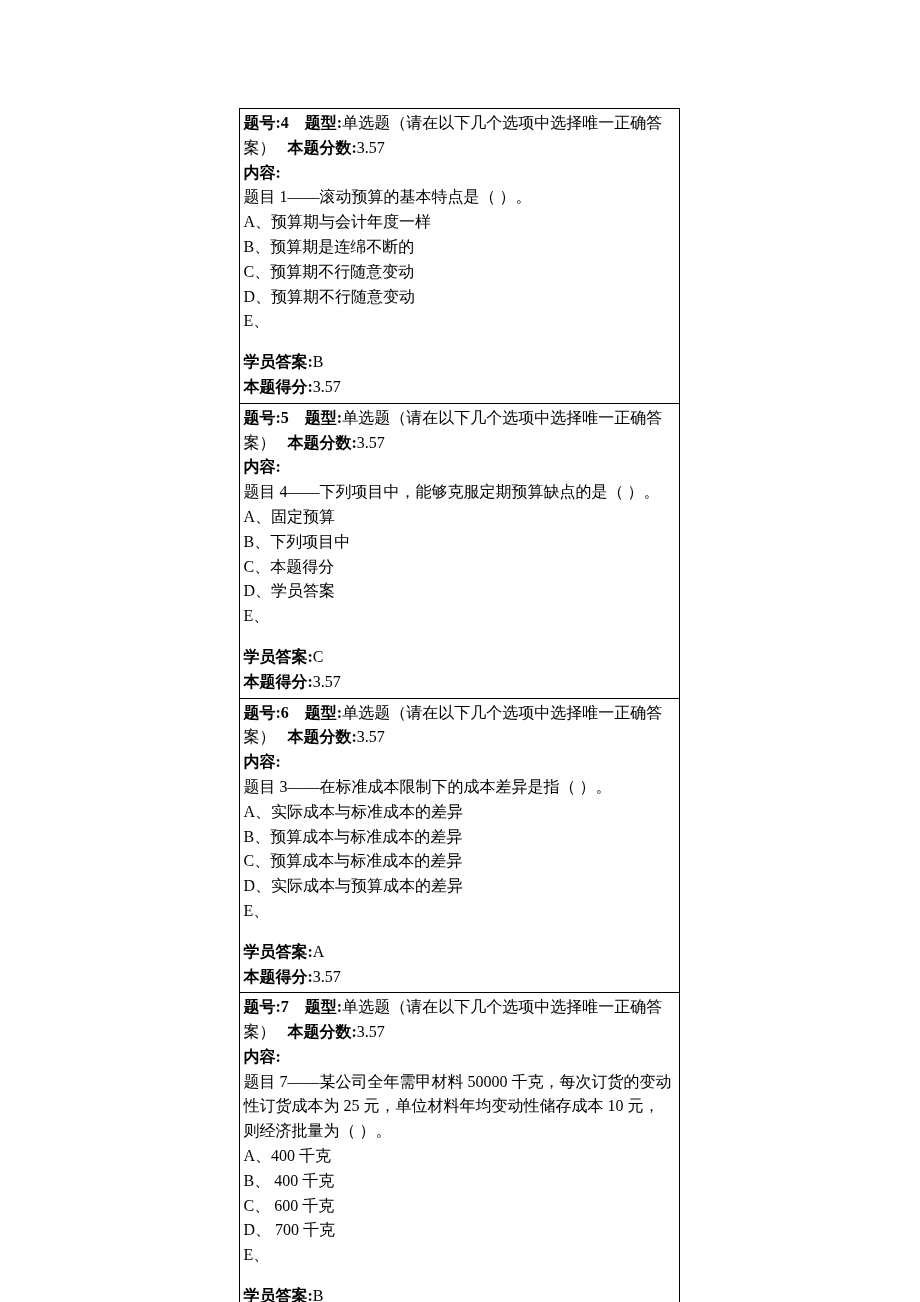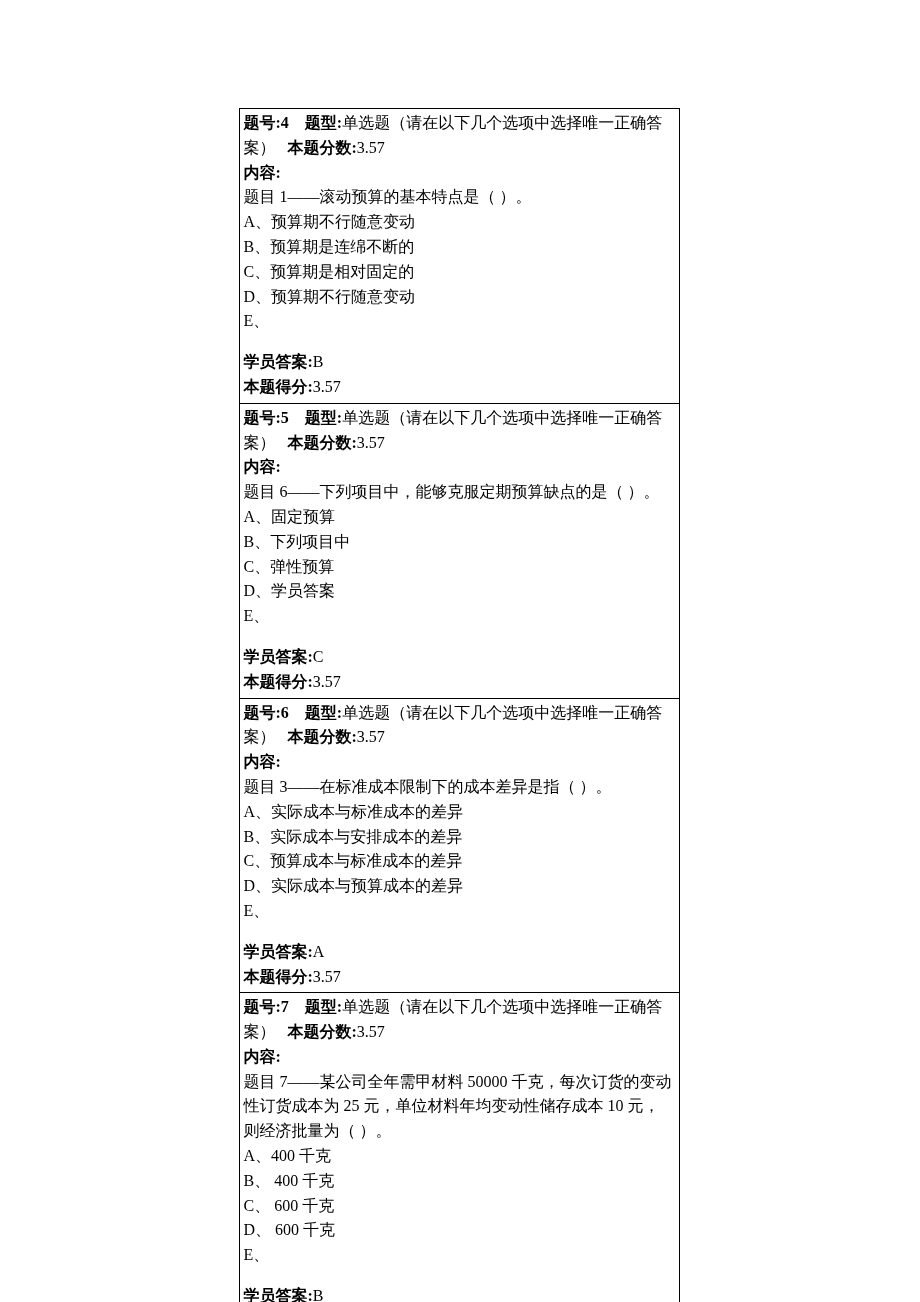"A、预算期不行随意变动" p.line { text: 不行随意变动 -> 与会计年度一样 }
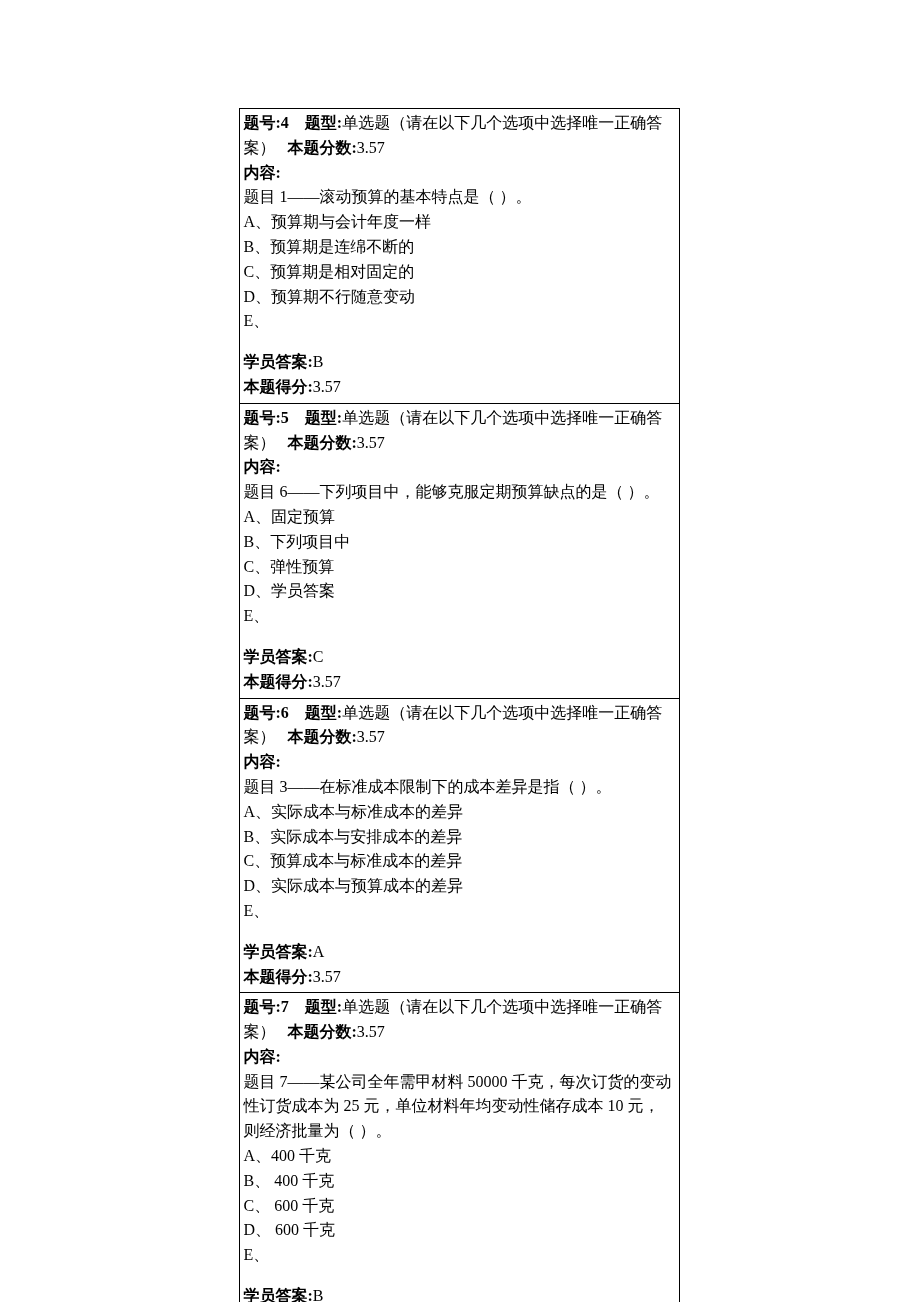"C、预算期是相对固定的" p.line { text: 是相对固定的 -> 不行随意变动 }
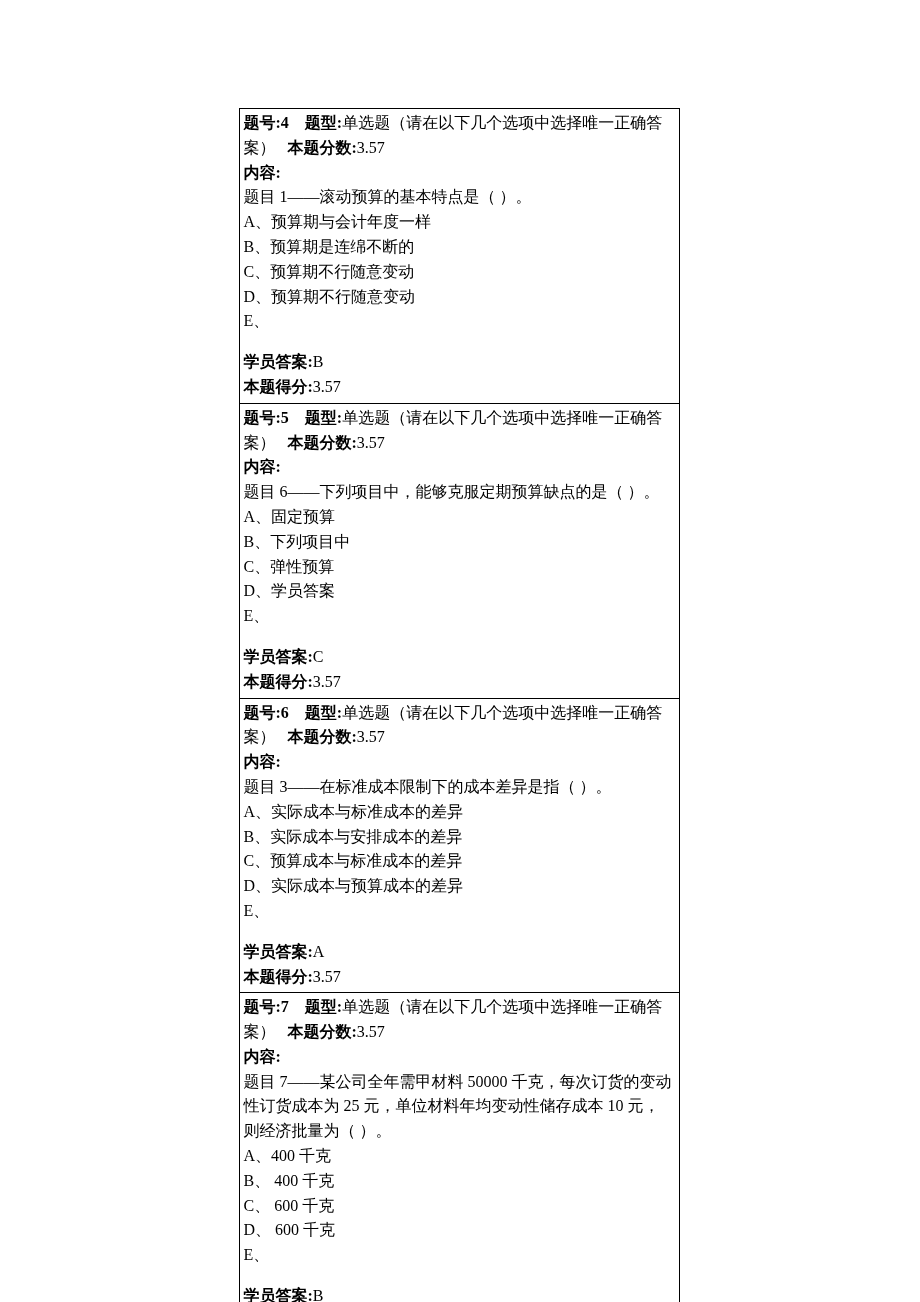"题目 6——下列项目中，能够克服定期预算缺点的是（ ）。" p.line { text: 6 -> 4 }
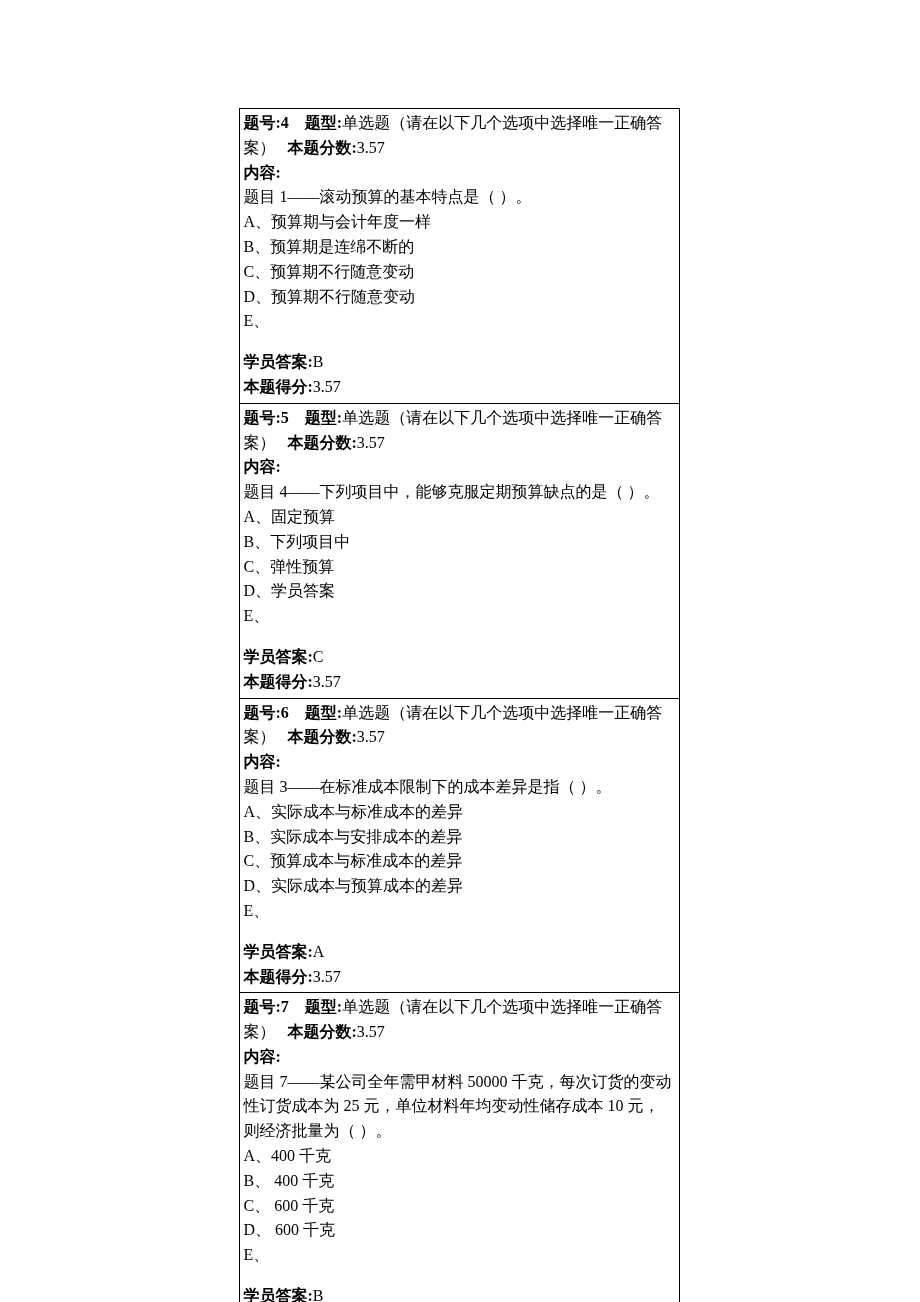"C、弹性预算" p.line { text: 弹性预算 -> 本题得分 }
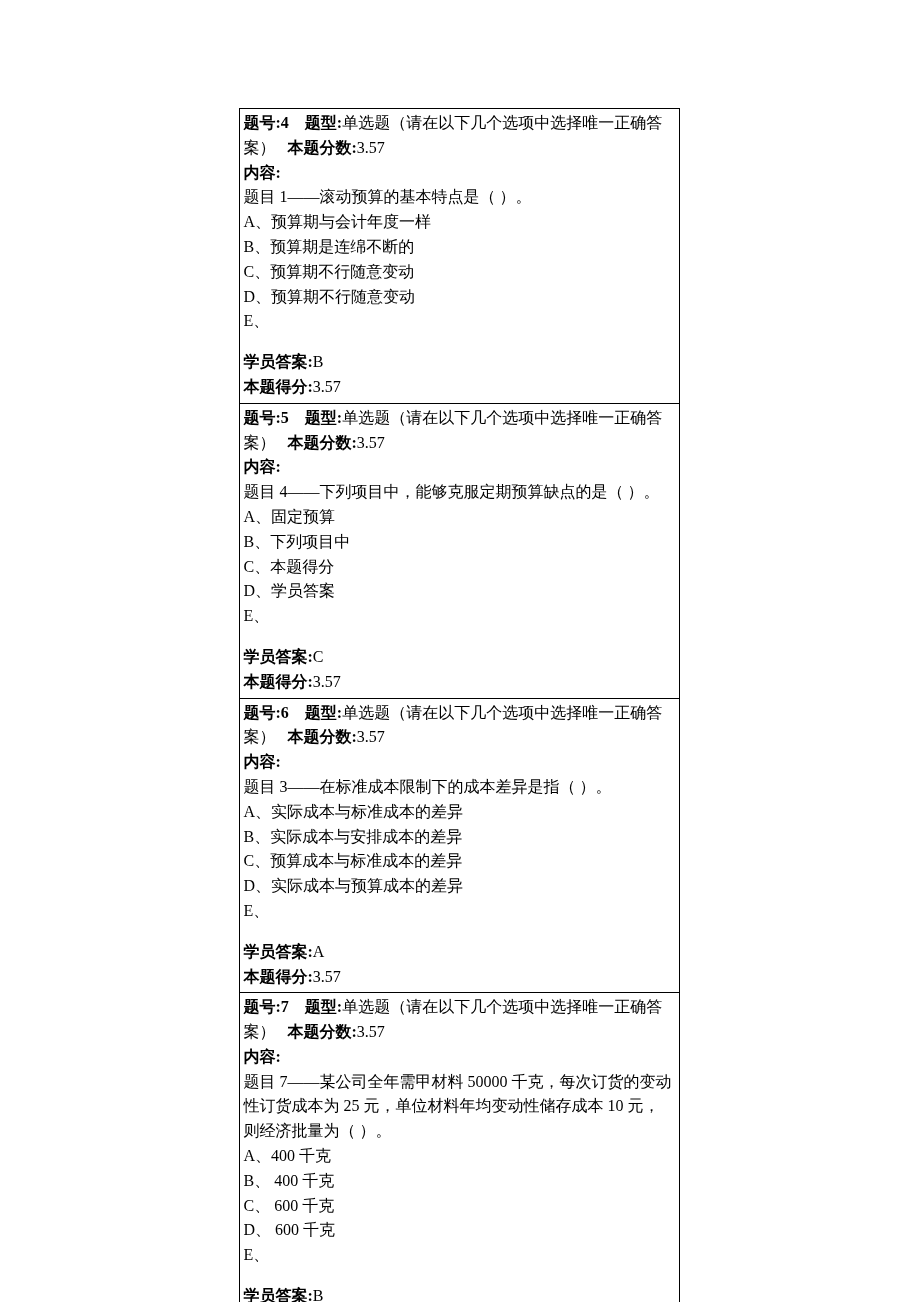"B、实际成本与安排成本的差异" p.line { text: 实际成本与安排 -> 预算成本与标准 }
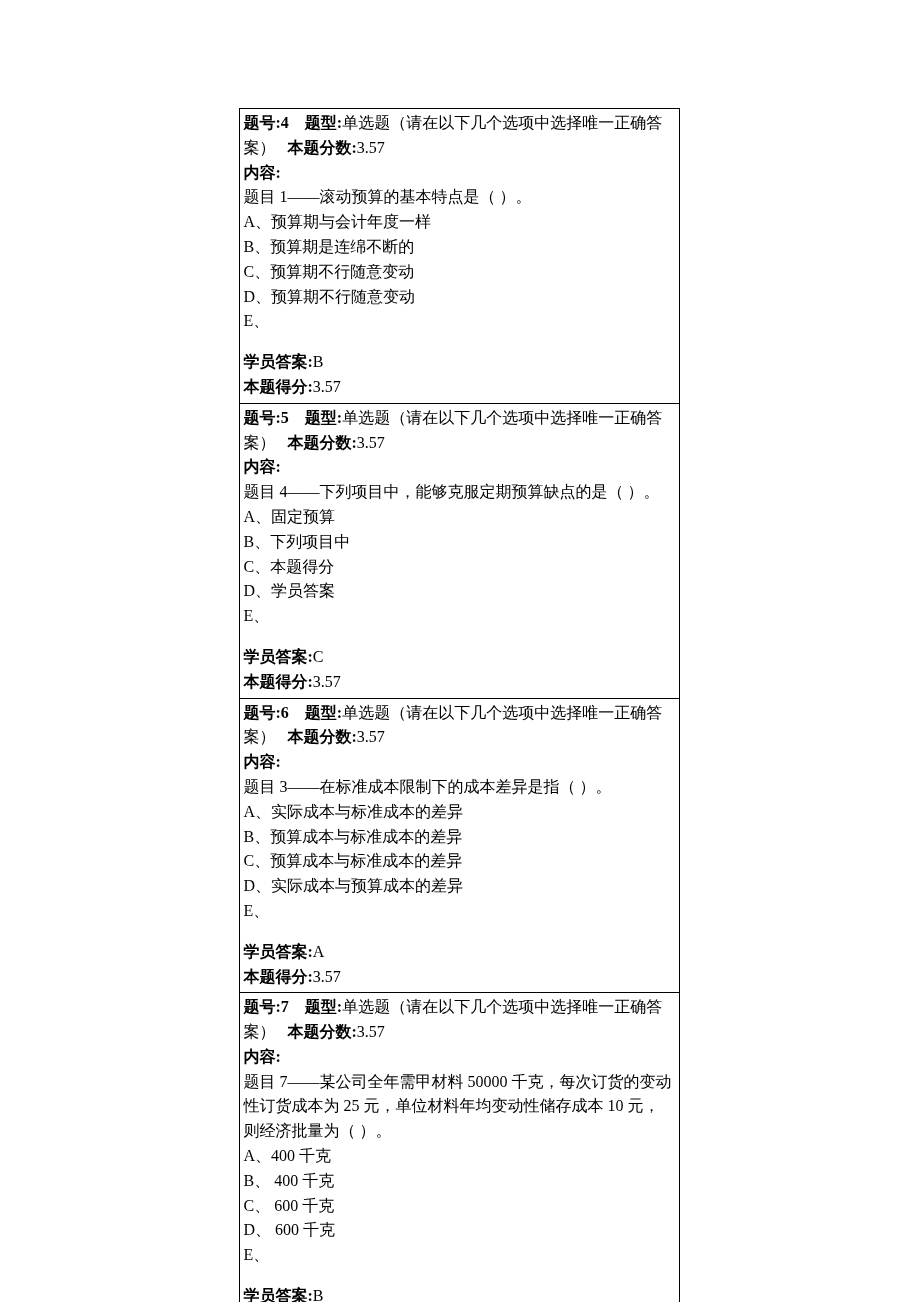"D、 600 千克" p.line { text: 600 -> 700 }
